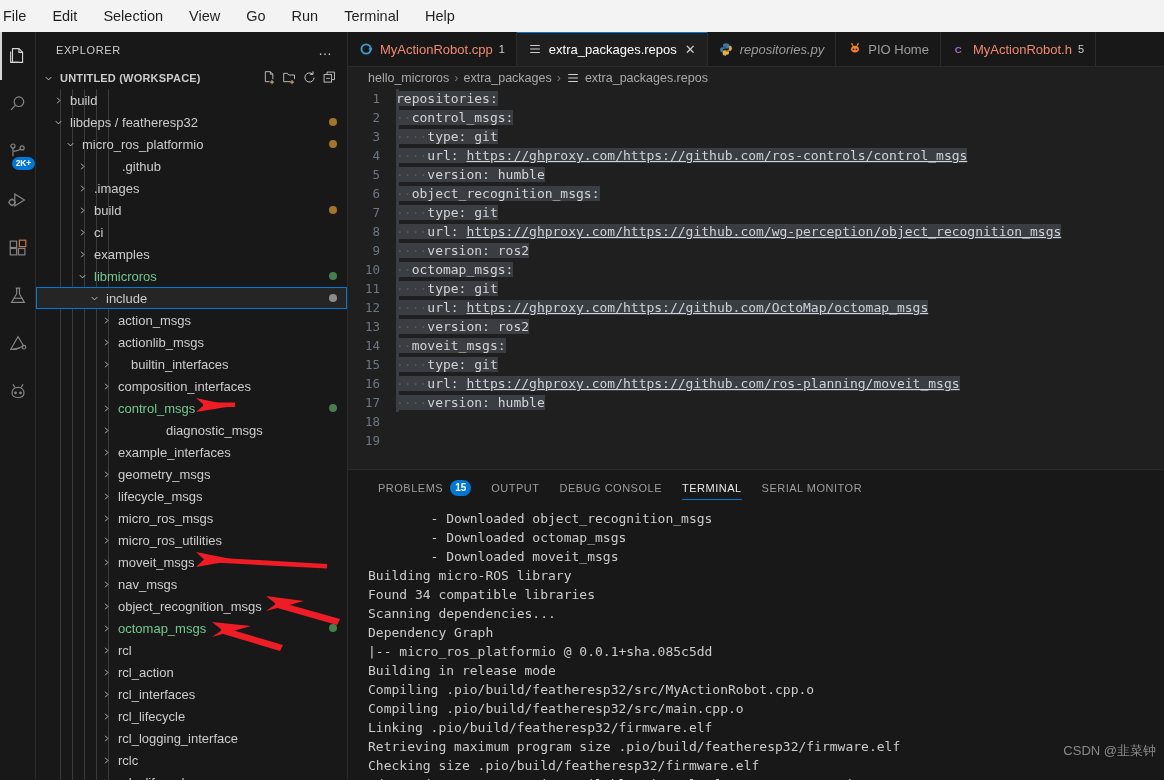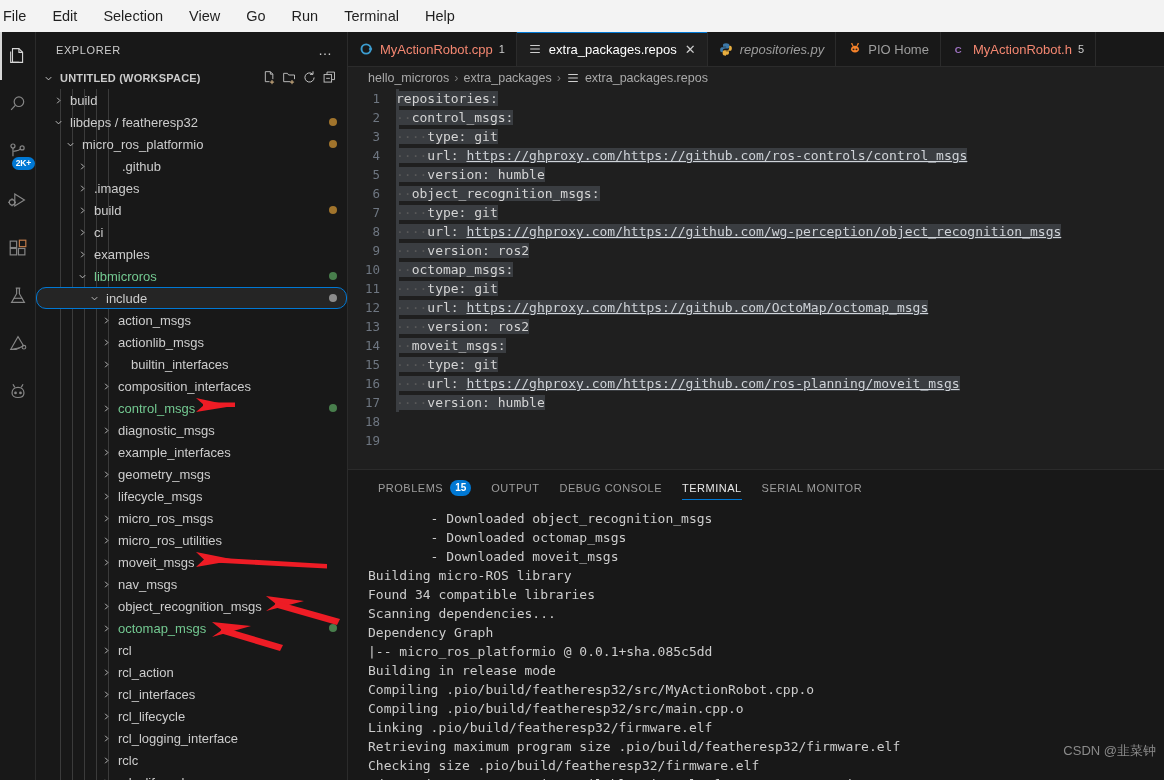"include" .row.selected { border-radius: 10px -> none }
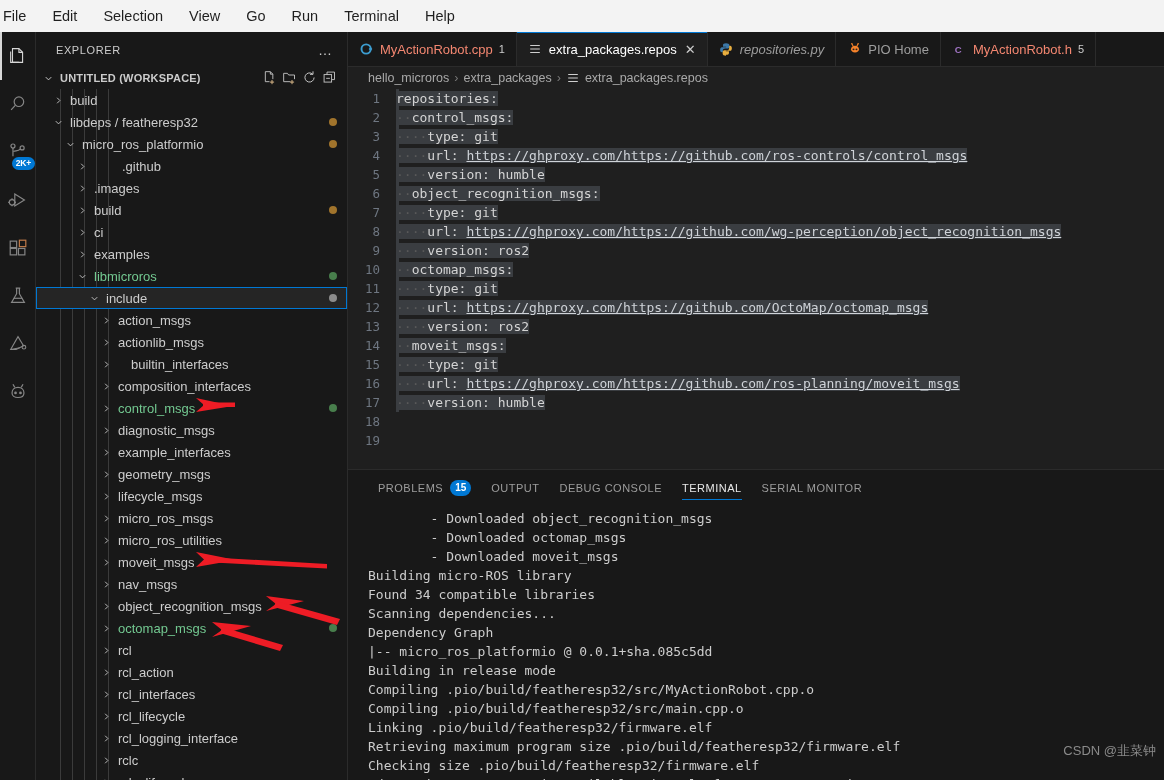"diagnostic_msgs" div.row { gap: none -> 48px }
